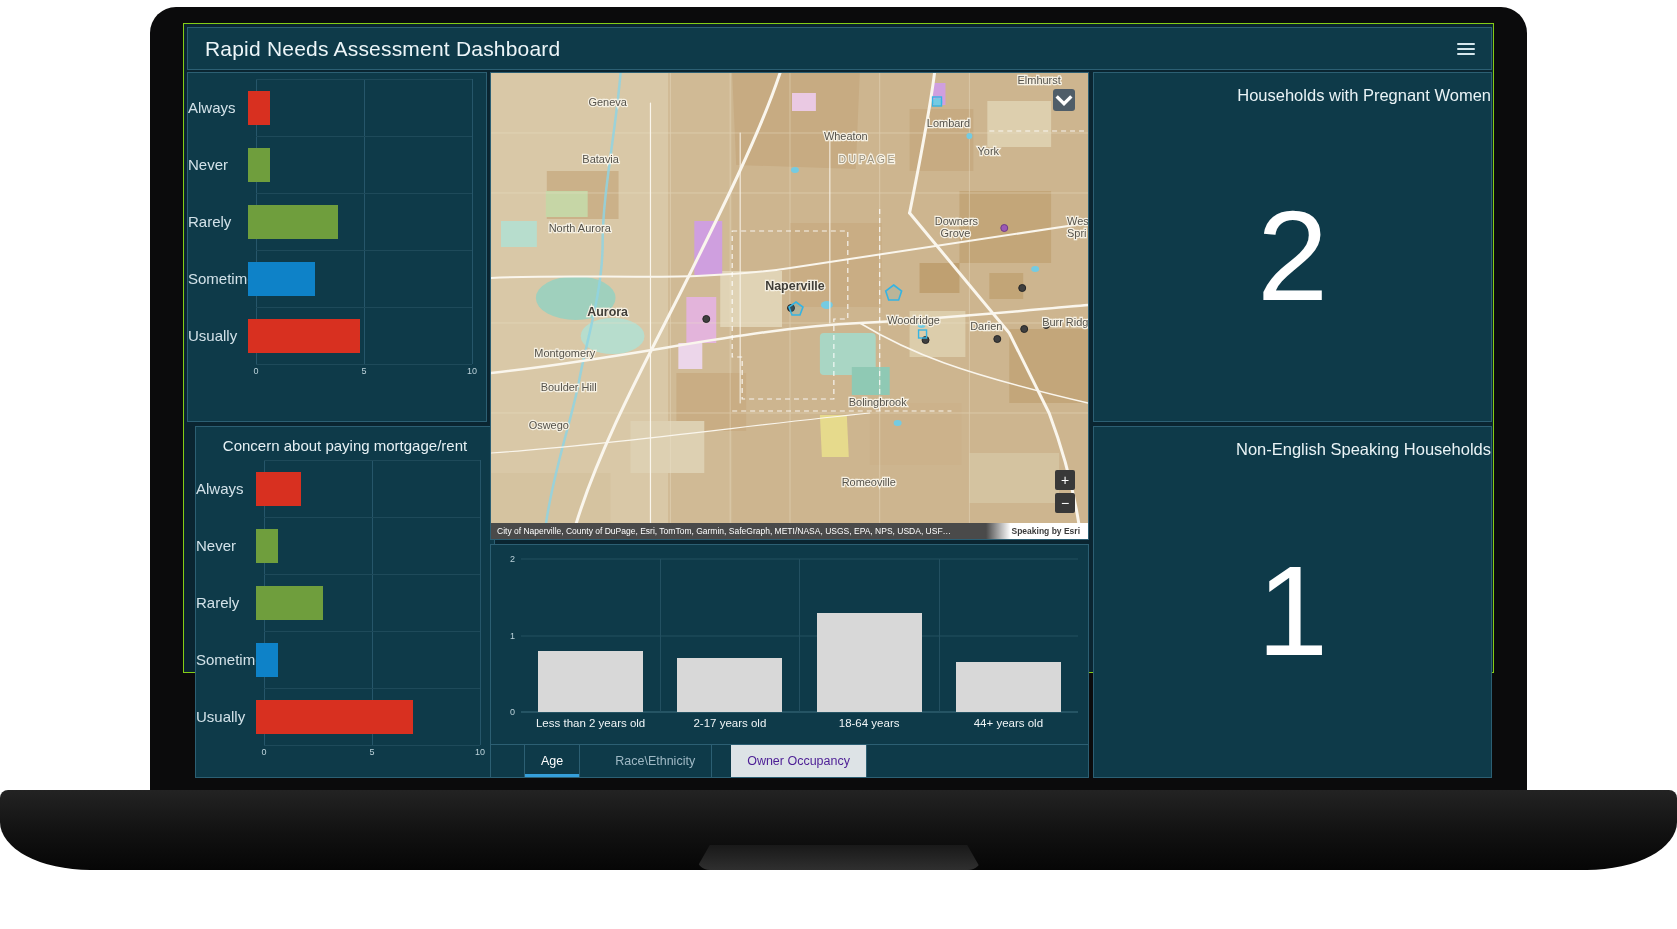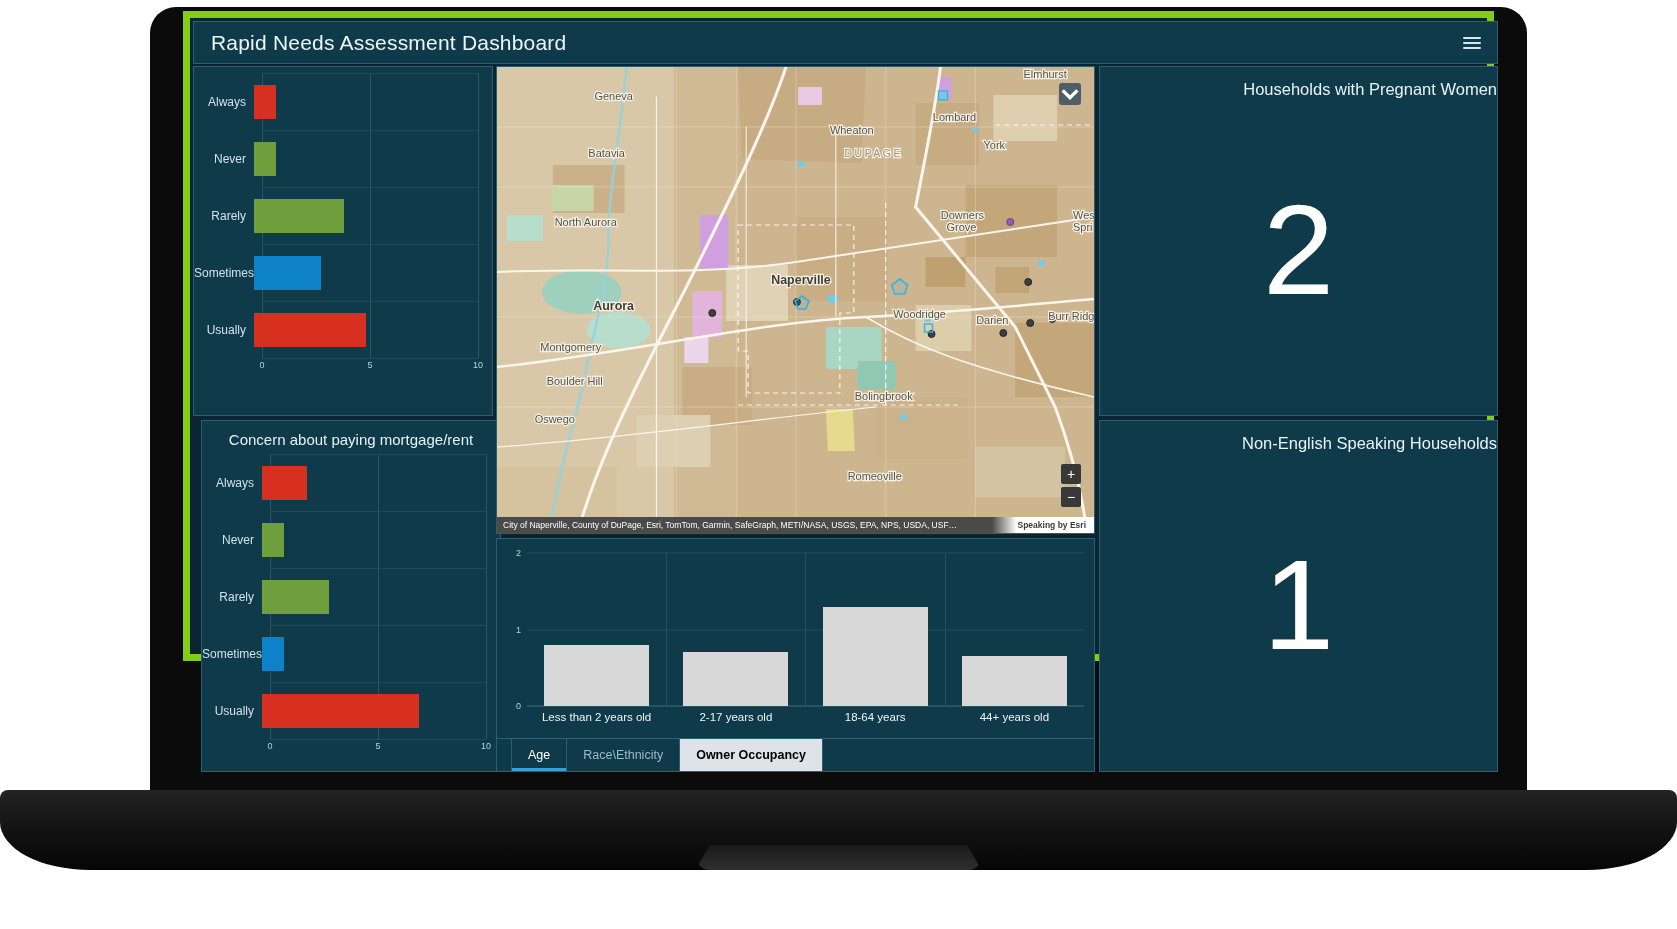"Rapid Needs Assessment Dashboard" .dashboard { border: 7px solid #84cc16 -> 1px solid #84cc16; top: 4px -> 16px }
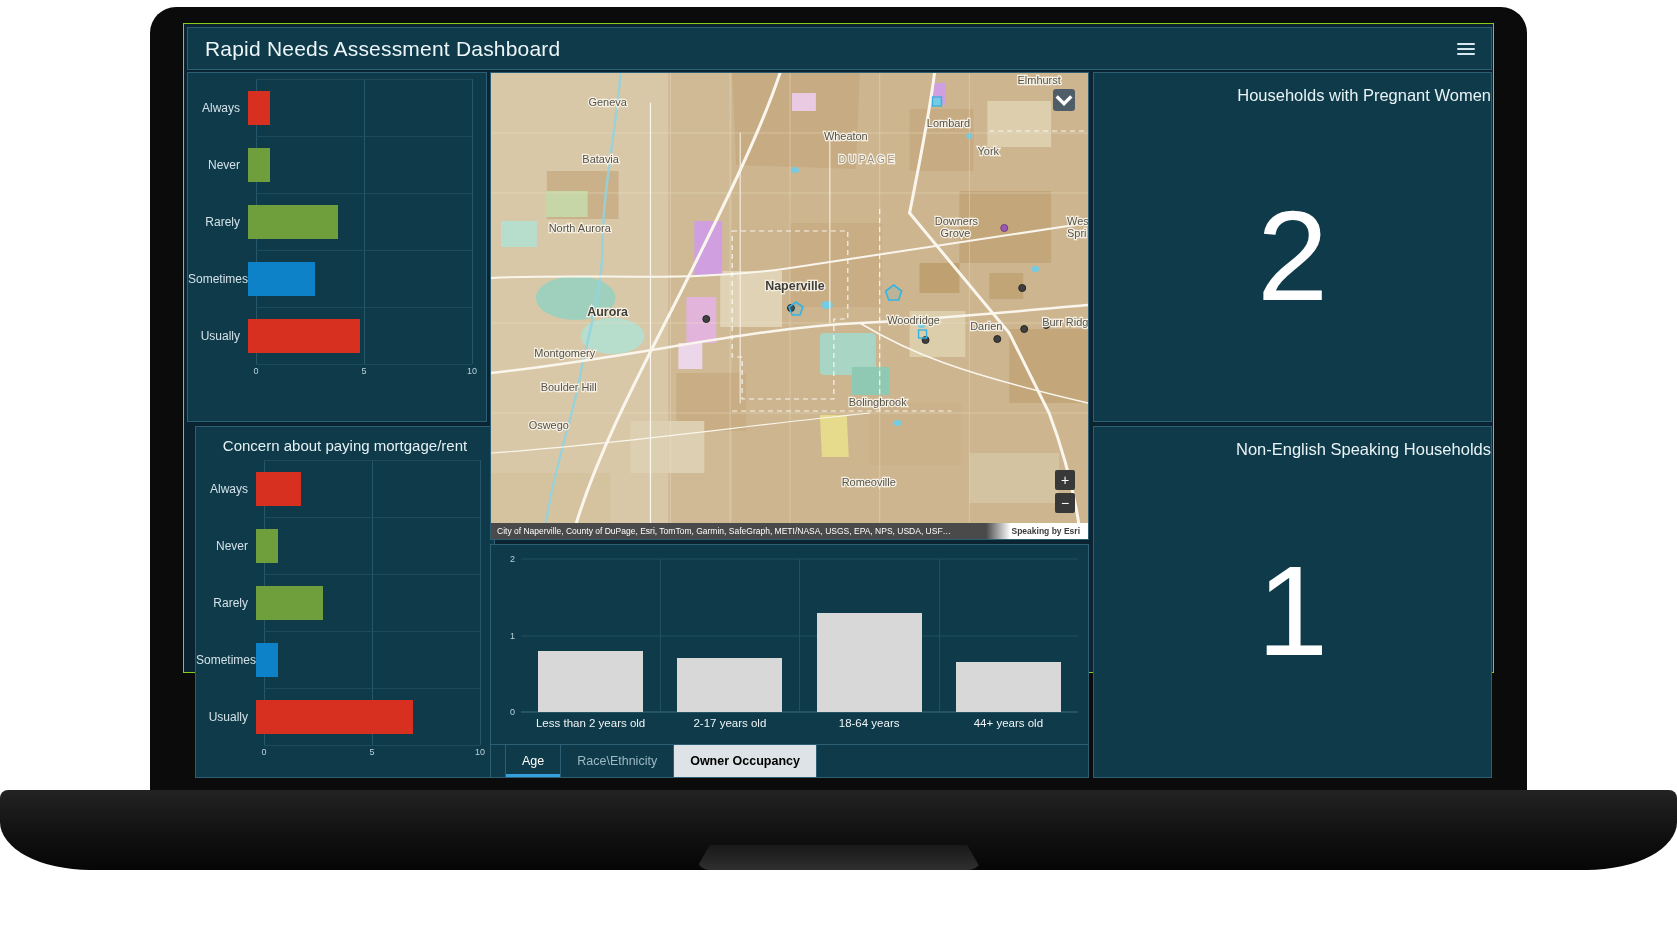"Always" .hlabel { font-size: 12px -> 15px; text-align: right -> left }
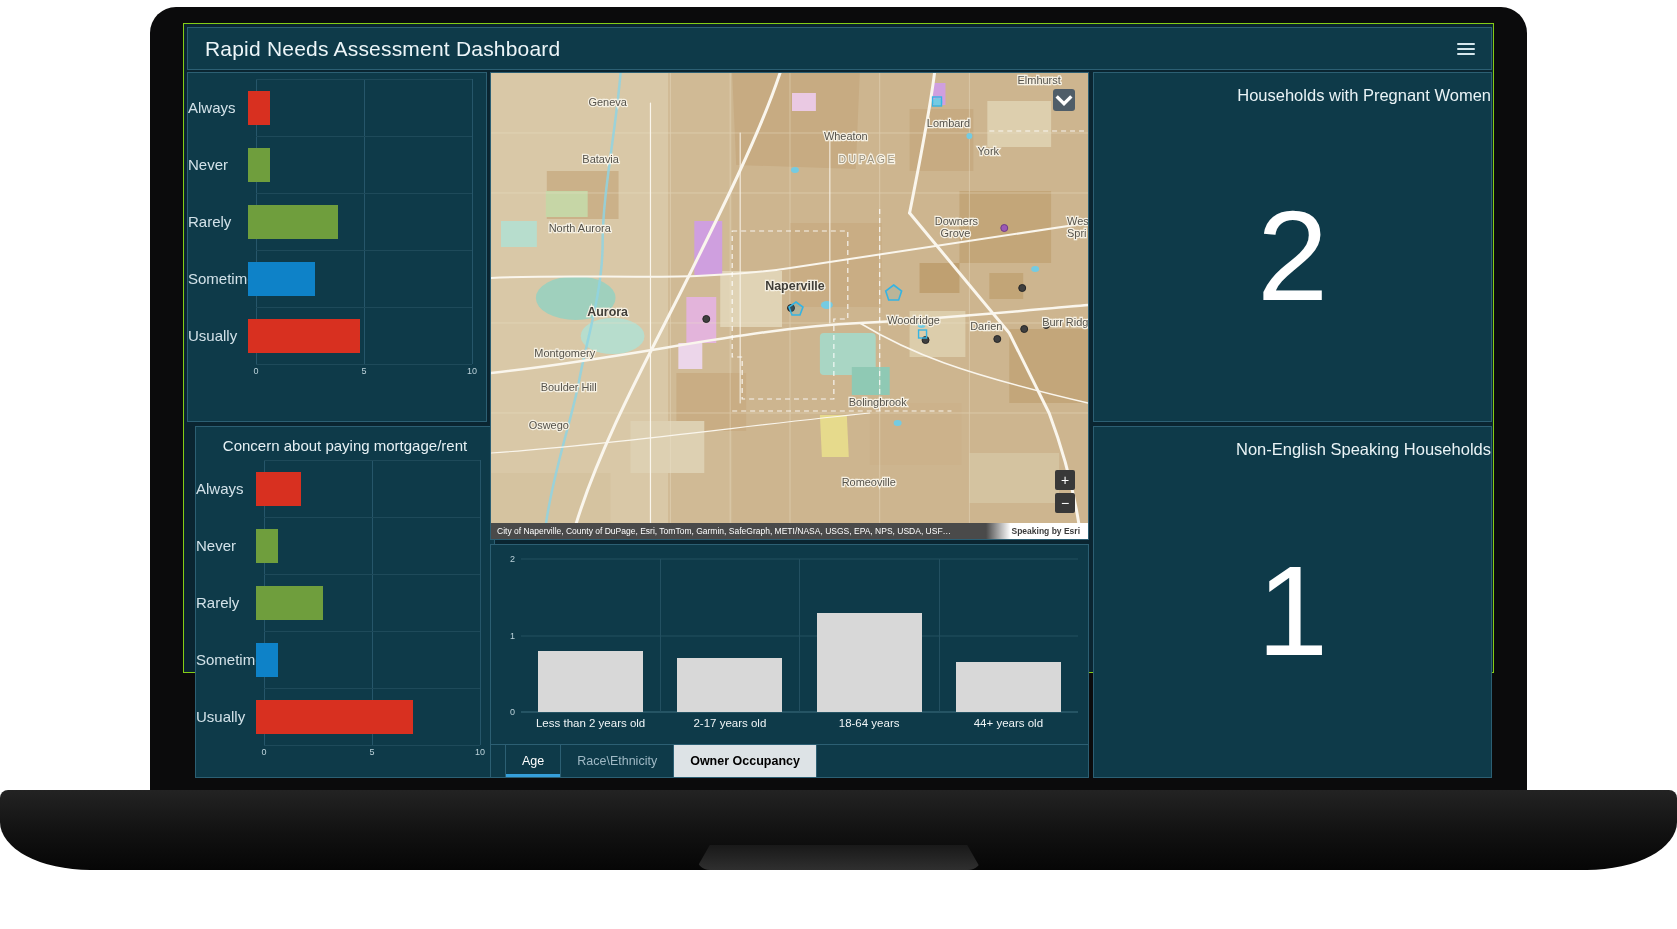"Age" .tab { margin-left: none -> 19px }
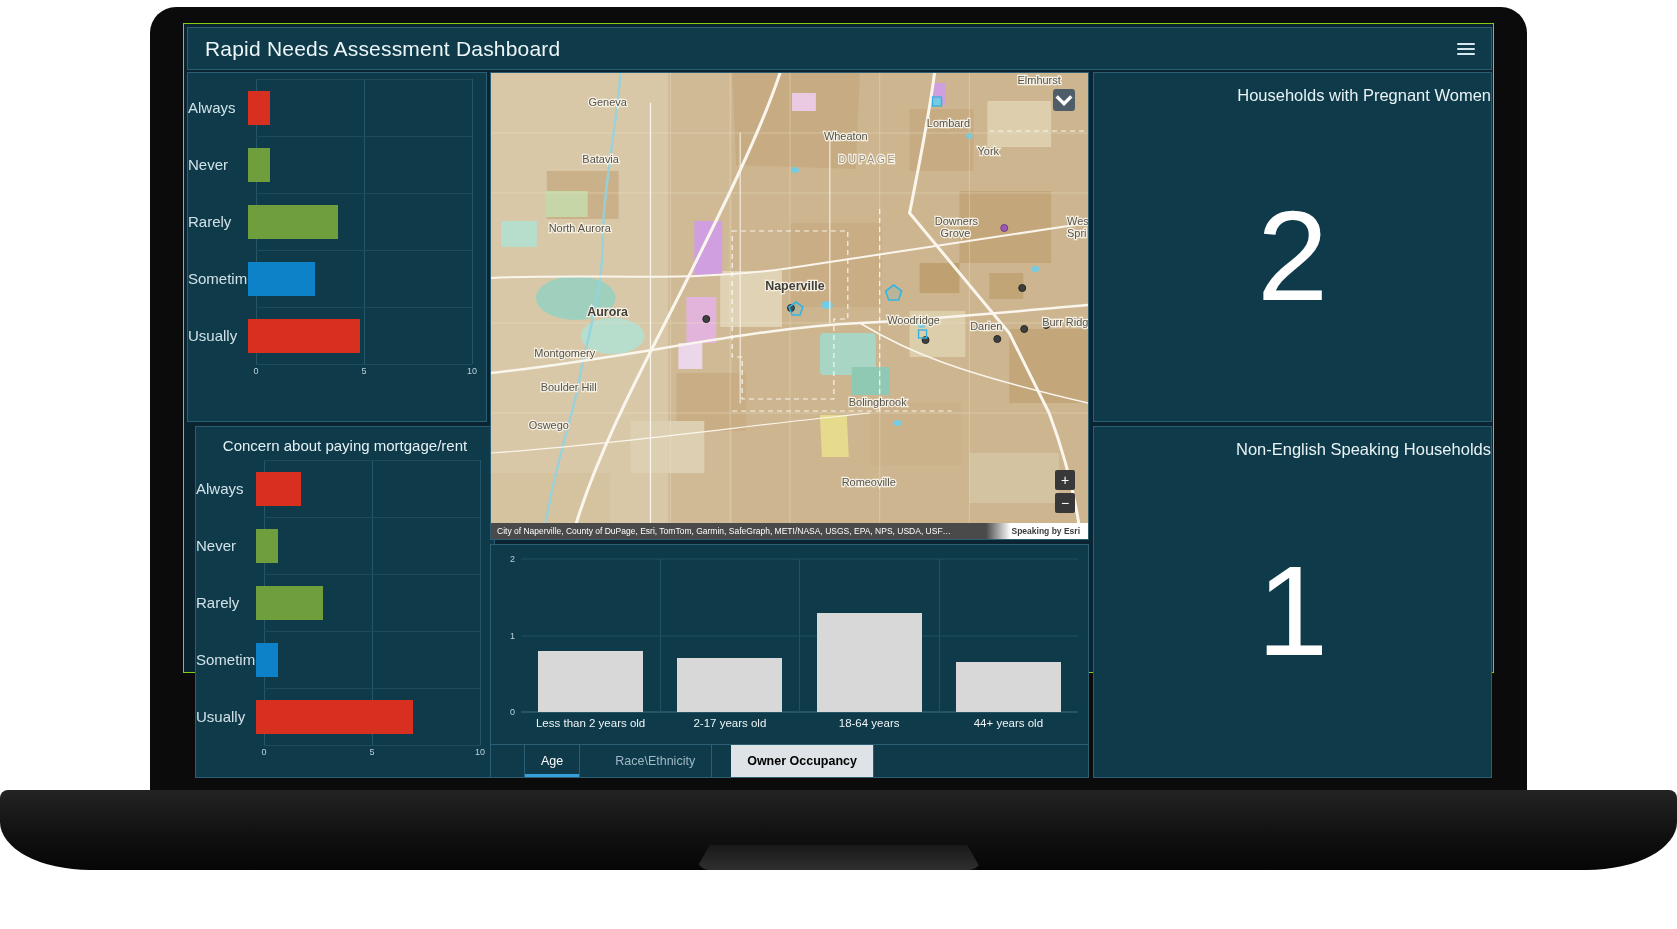"Owner Occupancy" .tab.light { color: #000000 -> #4c1d95; font-weight: bold -> none }
